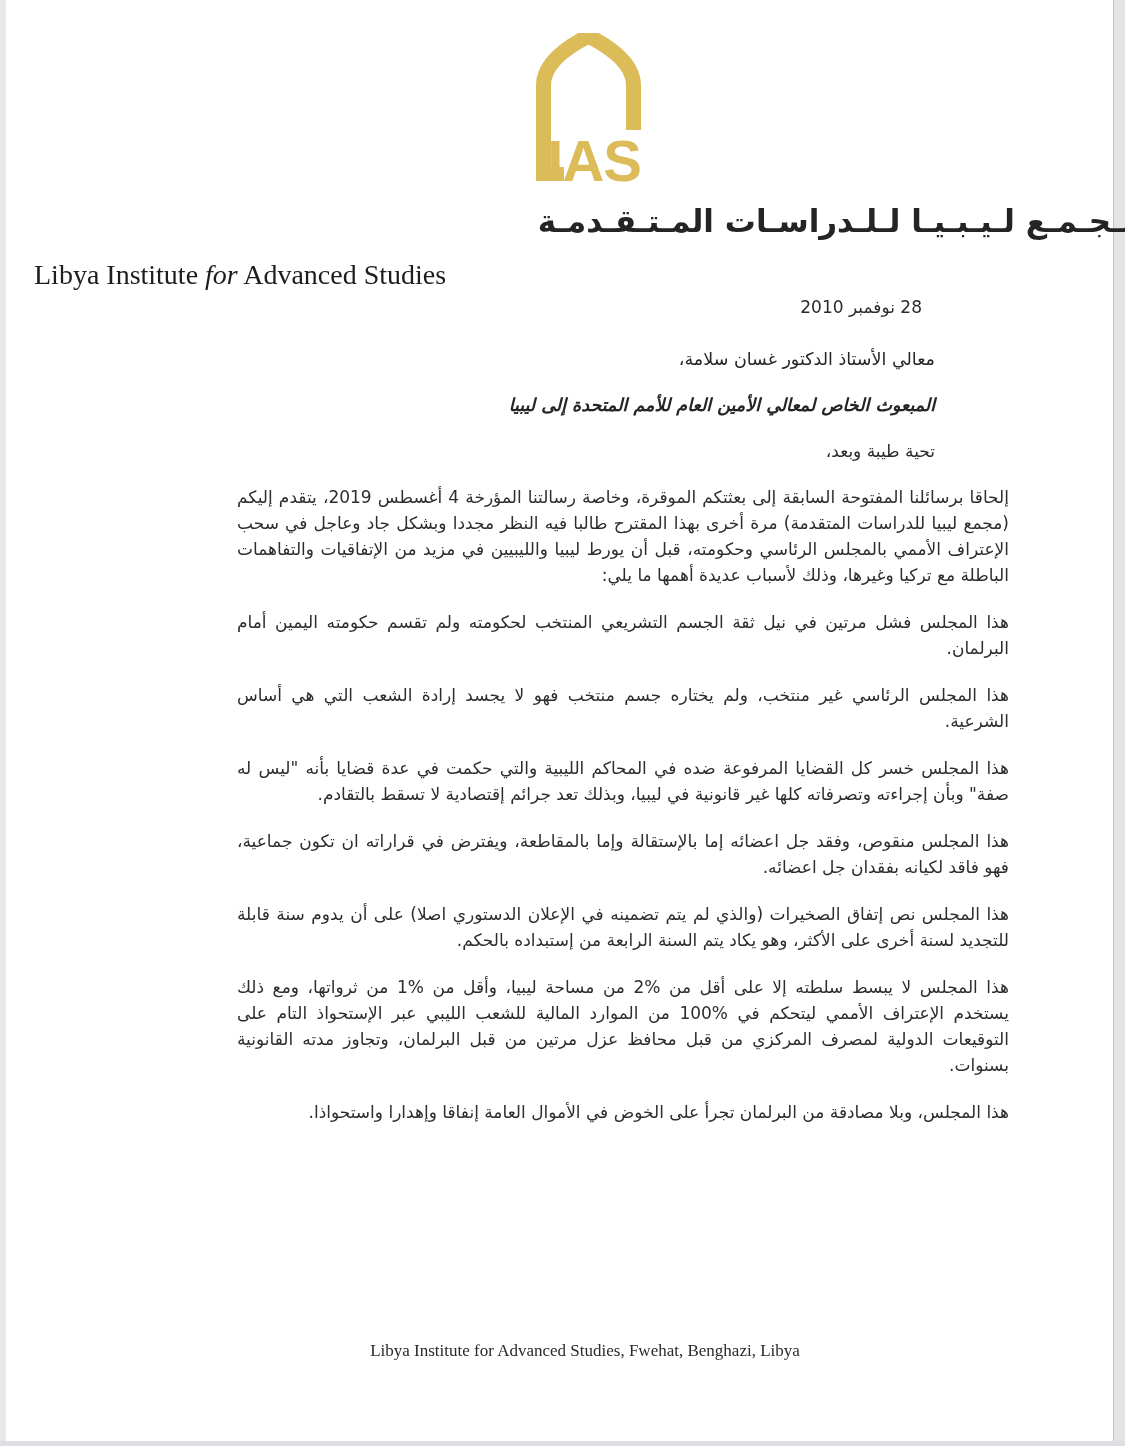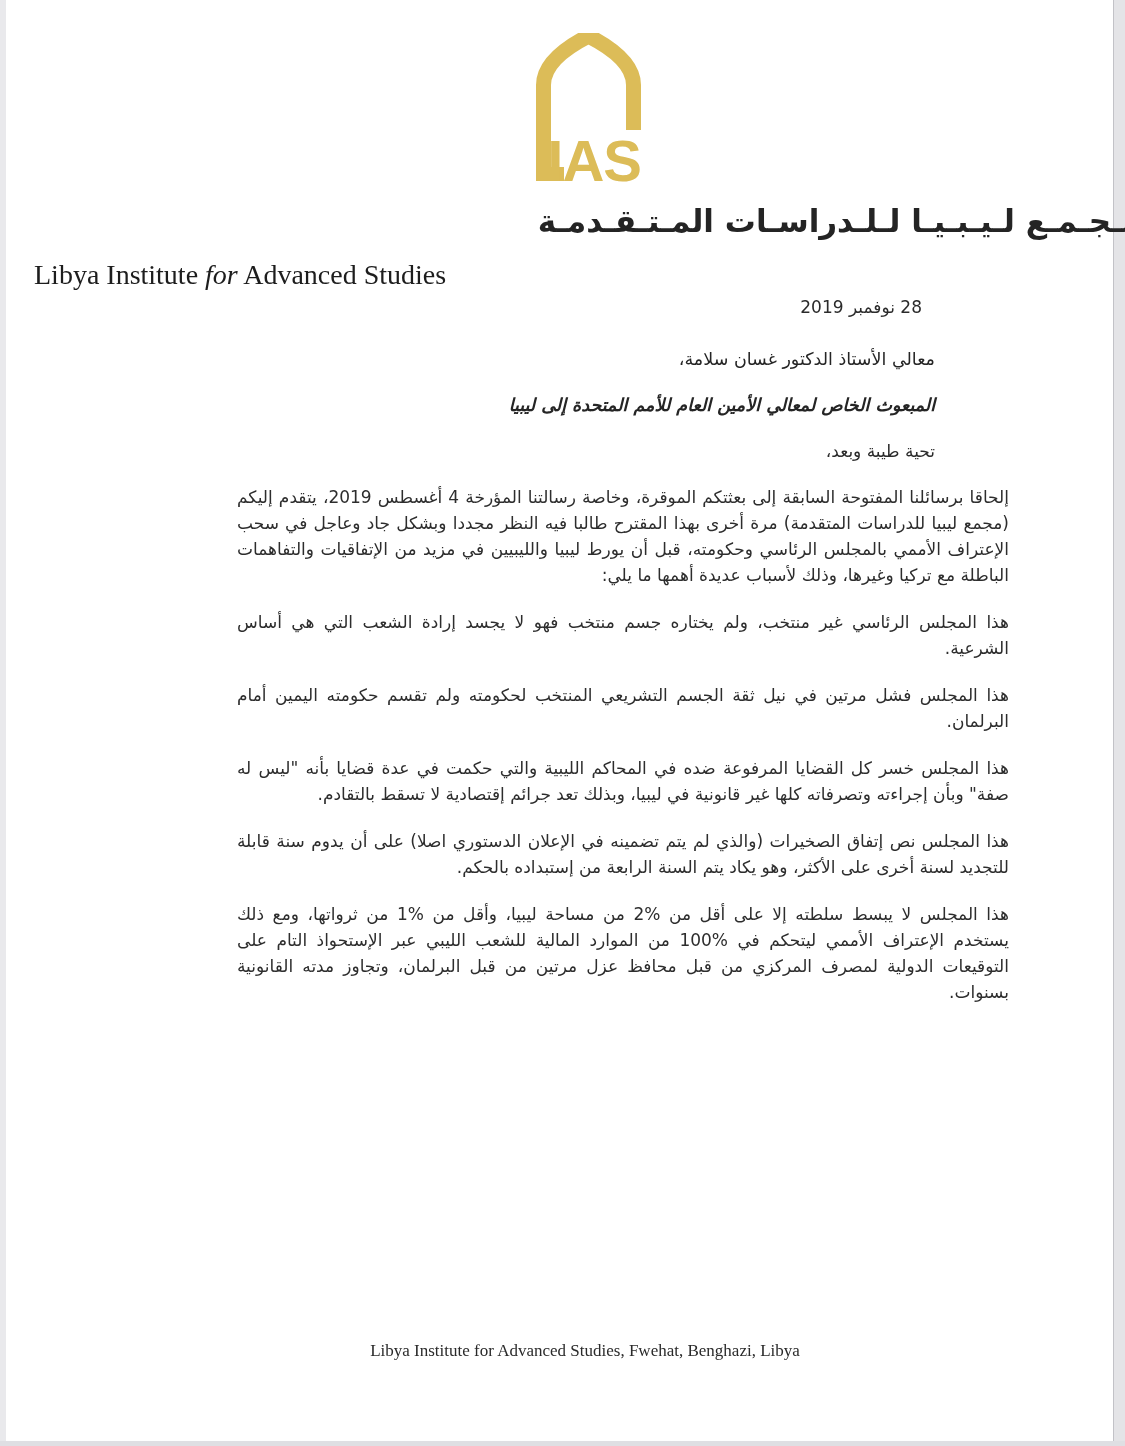"28 نوفمبر 2019" div.date-line { text: 2019 -> 2010 }
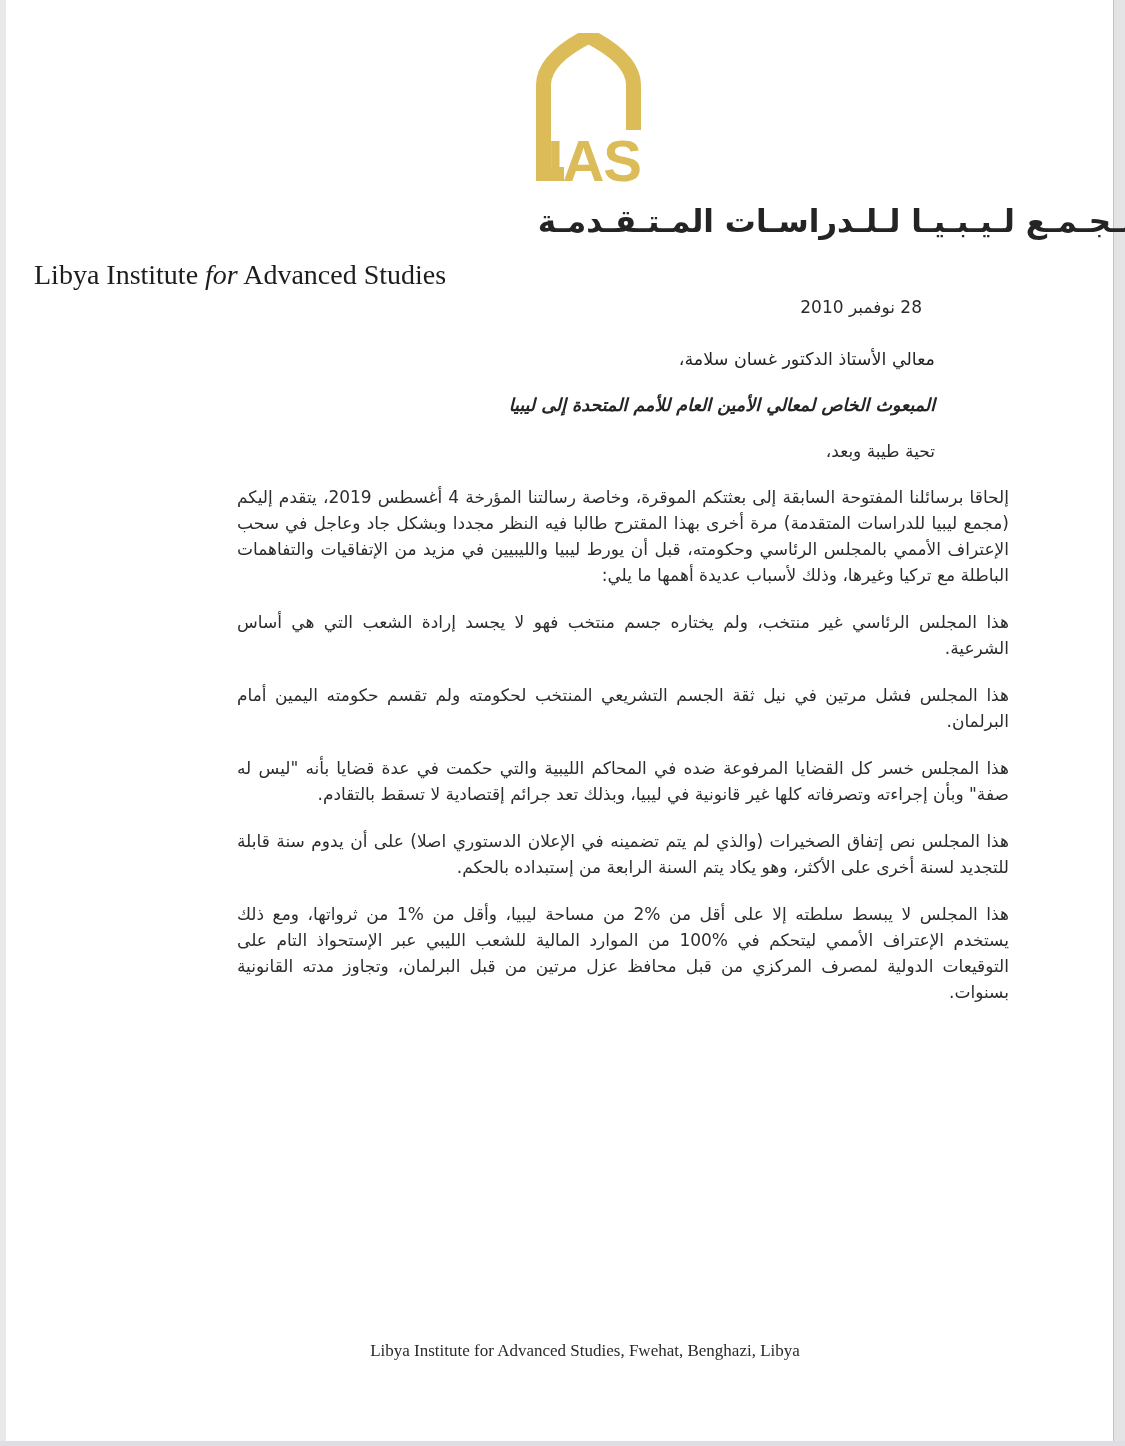"هذا المجلس الرئاسي غير منتخب،" p { order: before "هذا المجلس فشل مرتين في" -> after "هذا المجلس فشل مرتين في" }
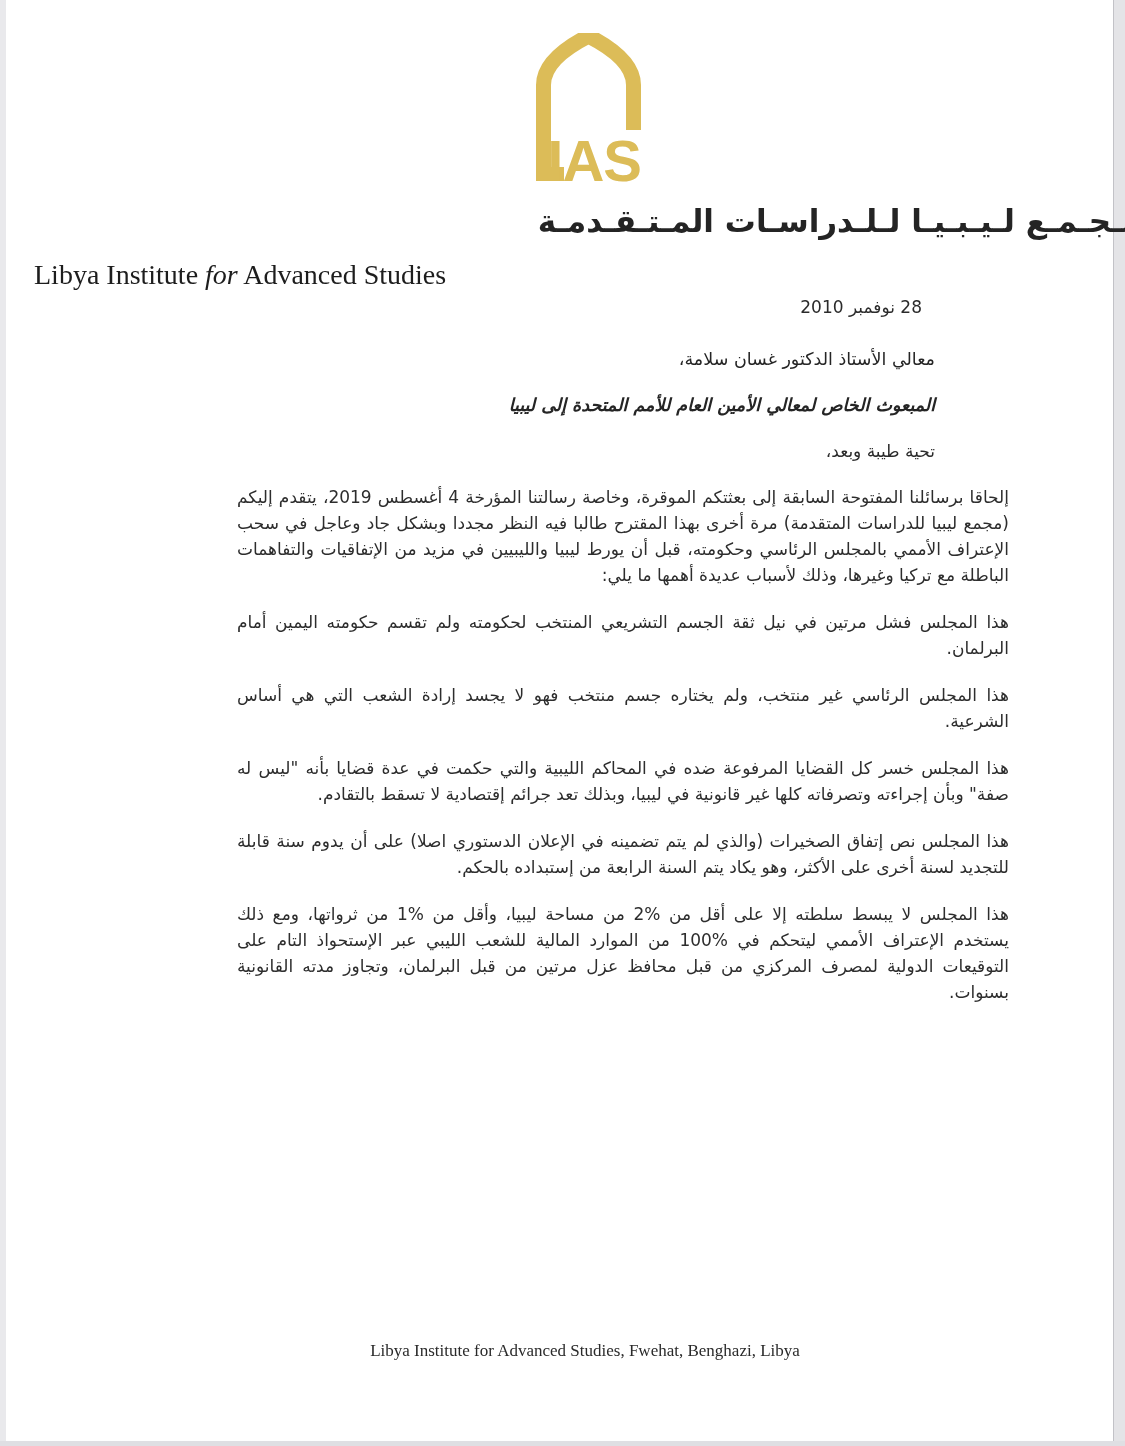"هذا المجلس منقوص، وفقد جل" p { html: none -> <p>هذا المجلس منقوص، وفقد جل اعضائه إما بالإستقالة وإما بالمقاطعة، ويفترض في قراراته ان تكون جماعية، فهو فاقد لكيانه بفقدان جل اعضائه.</p> }
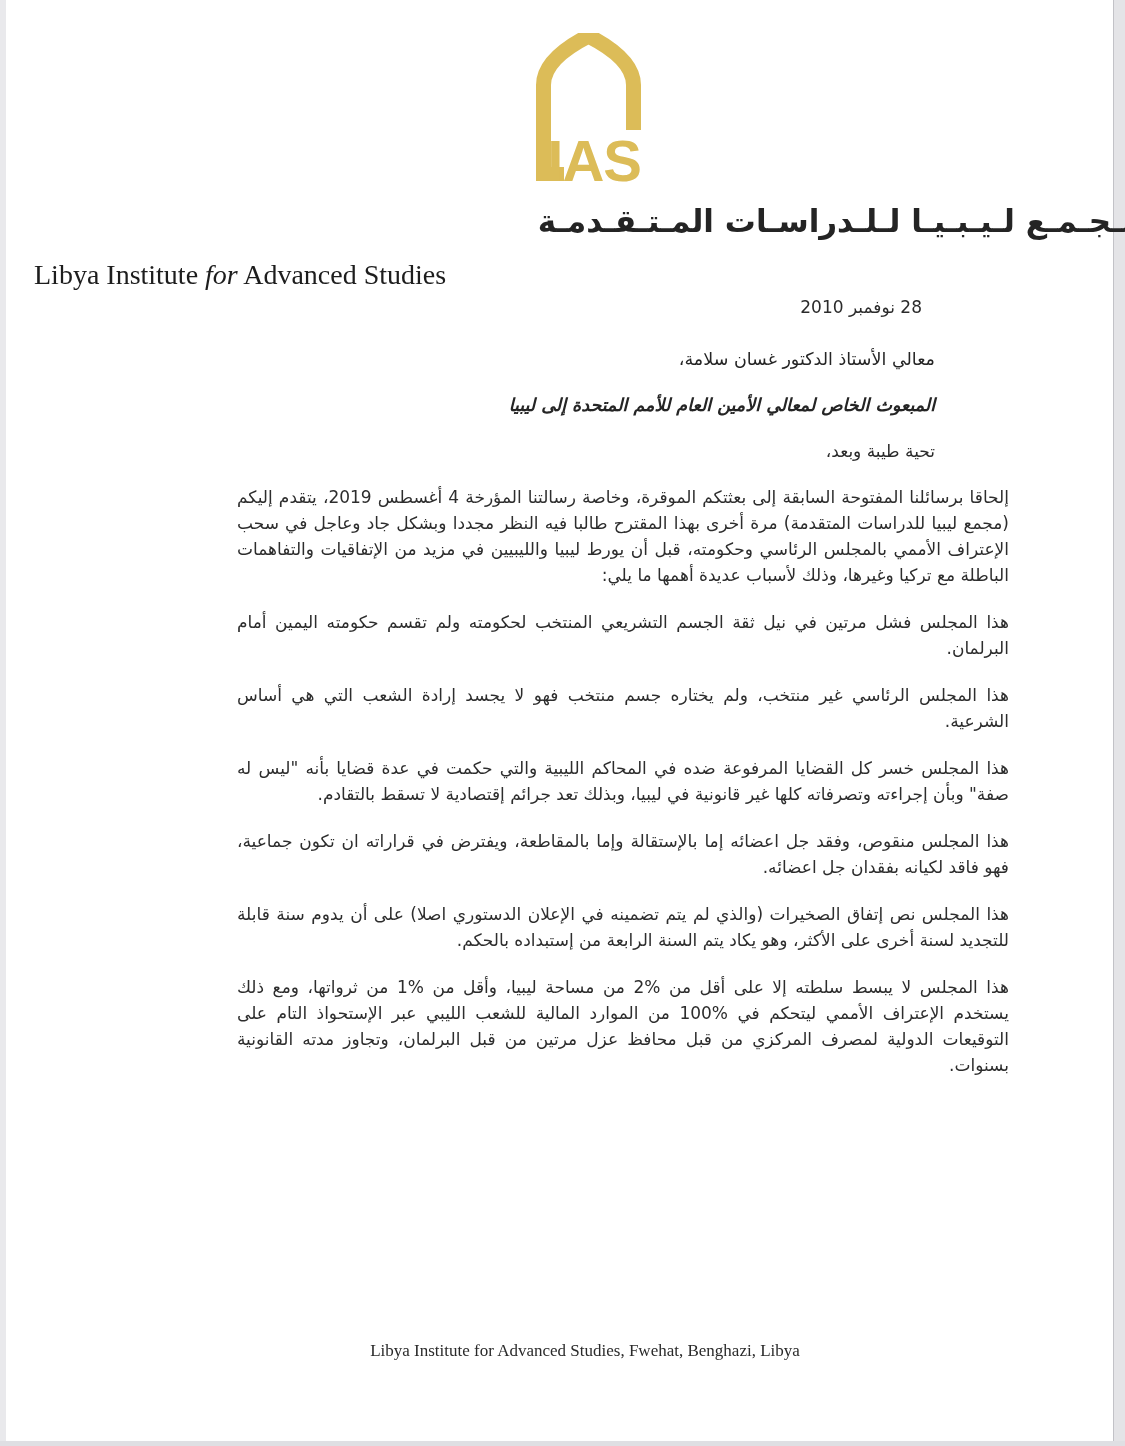"هذا المجلس، وبلا مصادقة من" p { html: none -> <p>هذا المجلس، وبلا مصادقة من البرلمان تجرأ على الخوض في الأموال العامة إنفاقا وإهدارا واستحواذا.</p> }
